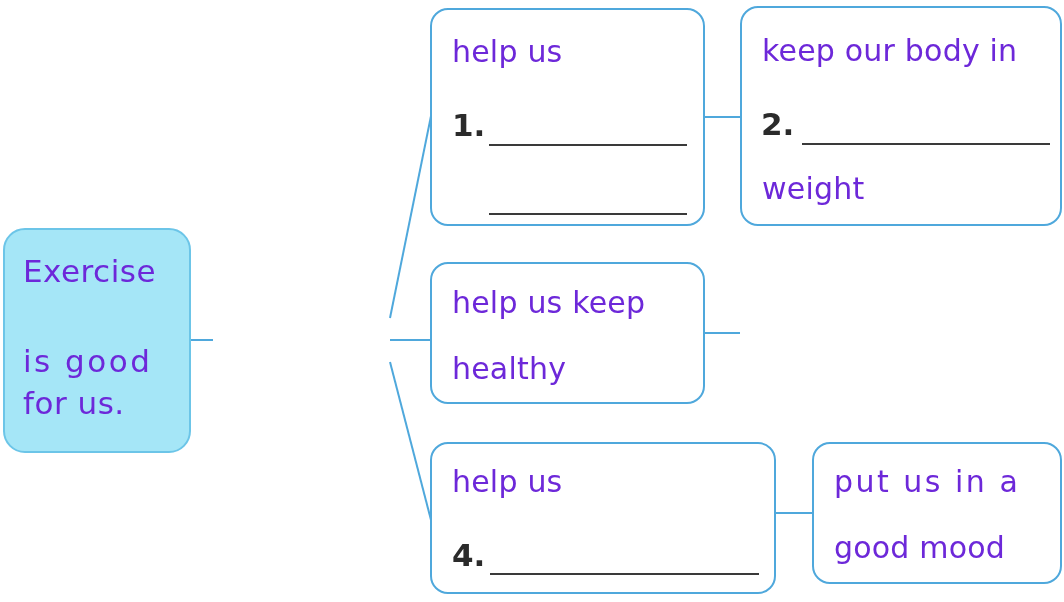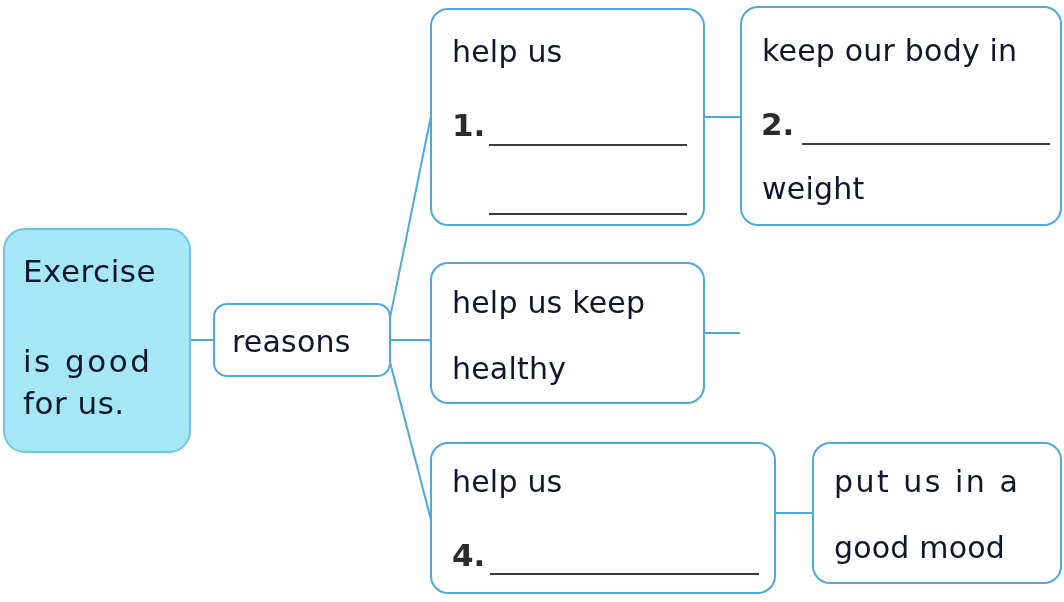"help us" .node-text { color: #0f172a -> #6d28d9 }
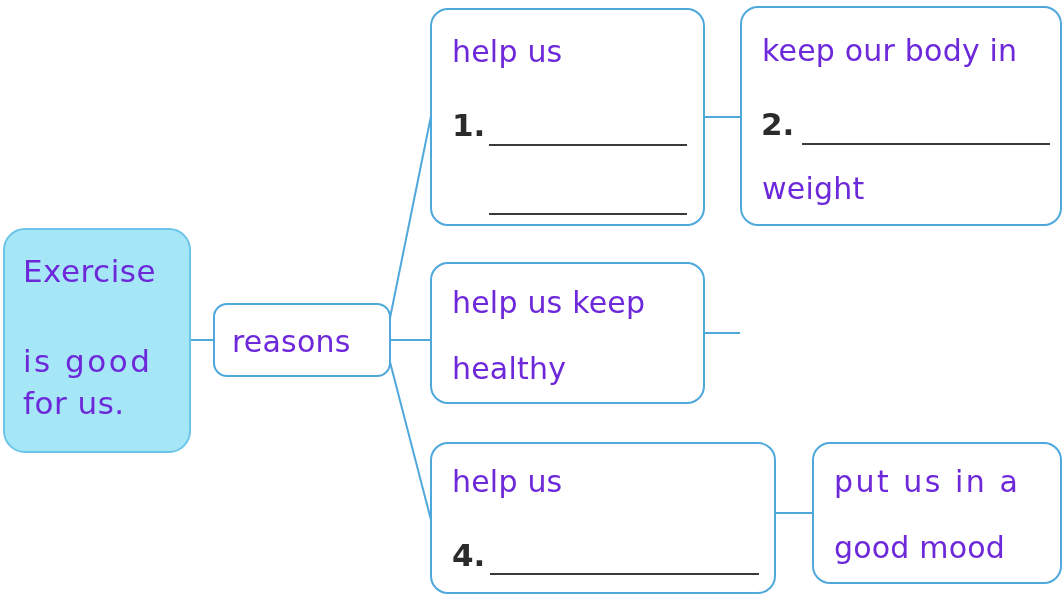"reasons" div.node { html: <div> <div>reasons</div> </div> -> none }
